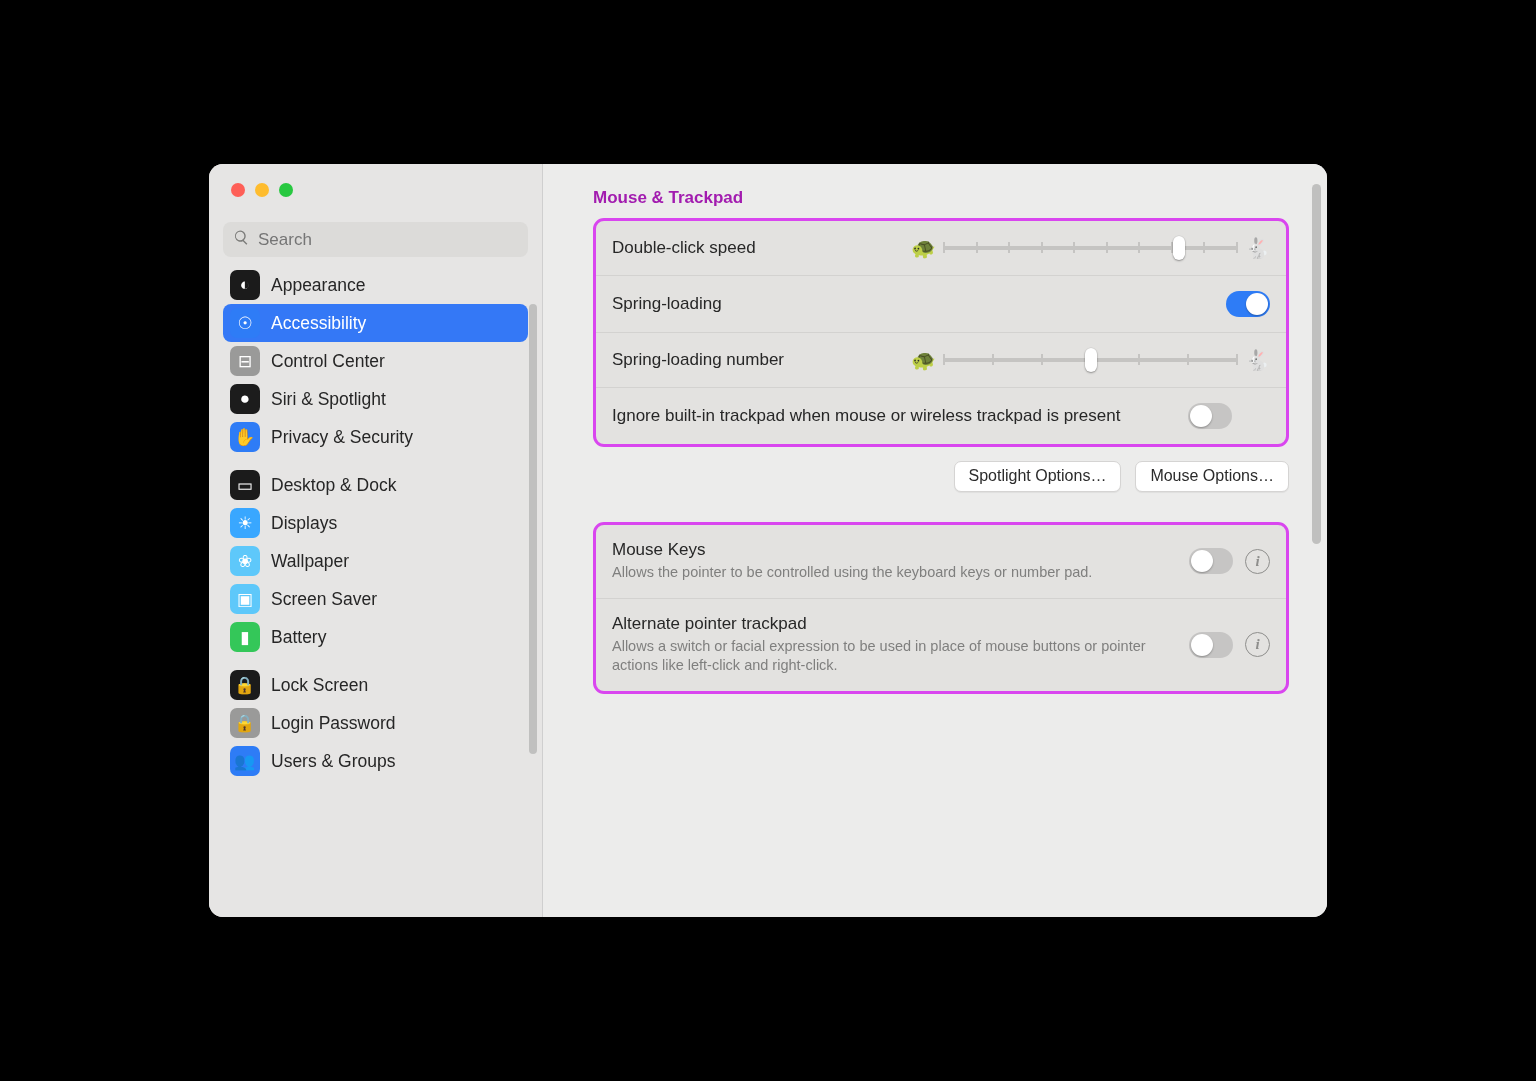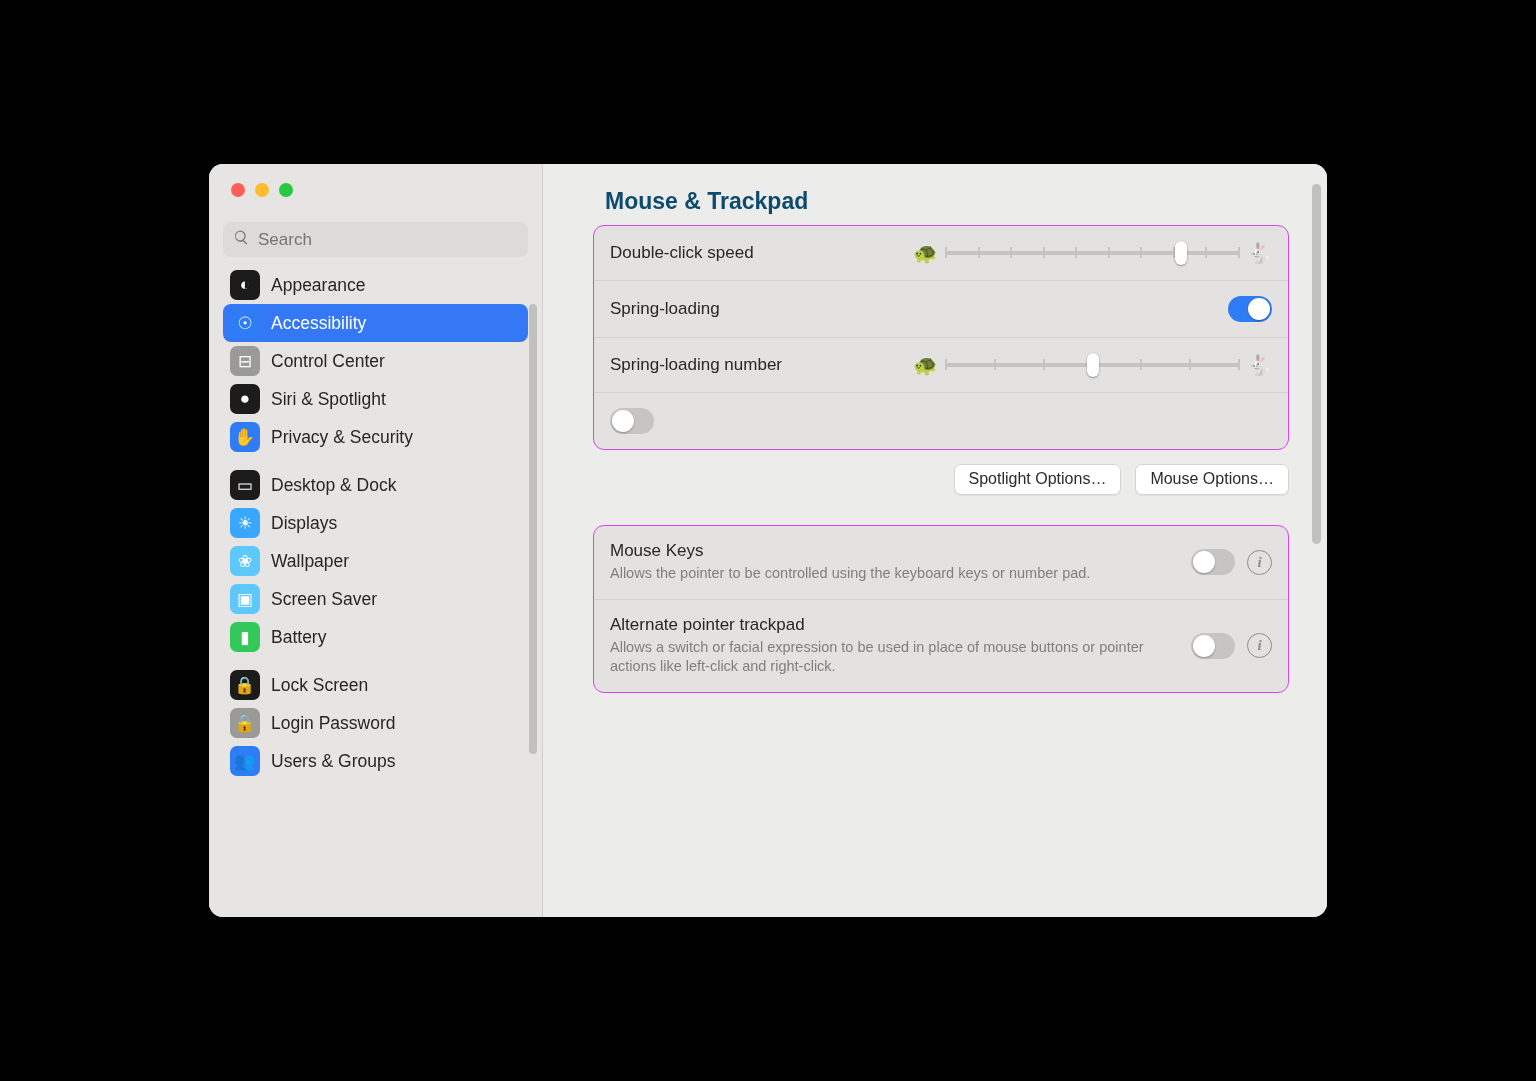"Mouse & Trackpad" .section-title { color: #0c4a6e -> #a21caf; font-size: 23px -> 17px; margin: 14px 0 10px 12px -> 14px 0 10px 0 }
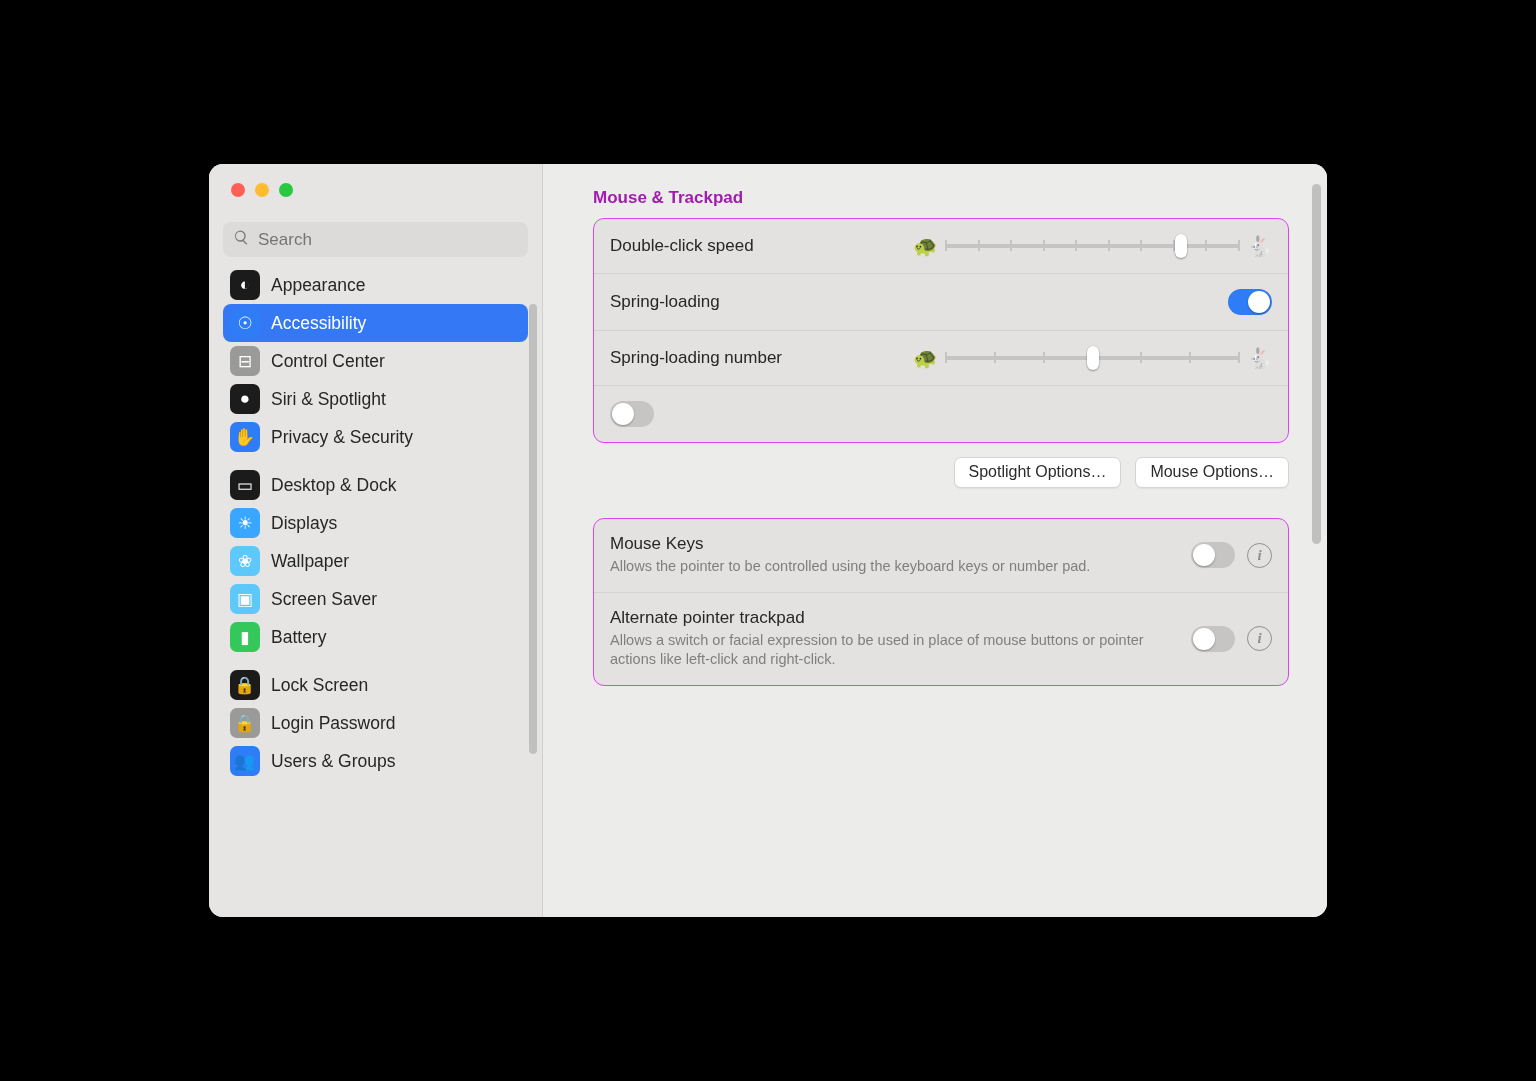"Double-click speed" .panel { border: 1px solid #d946ef -> 3px solid #d946ef }
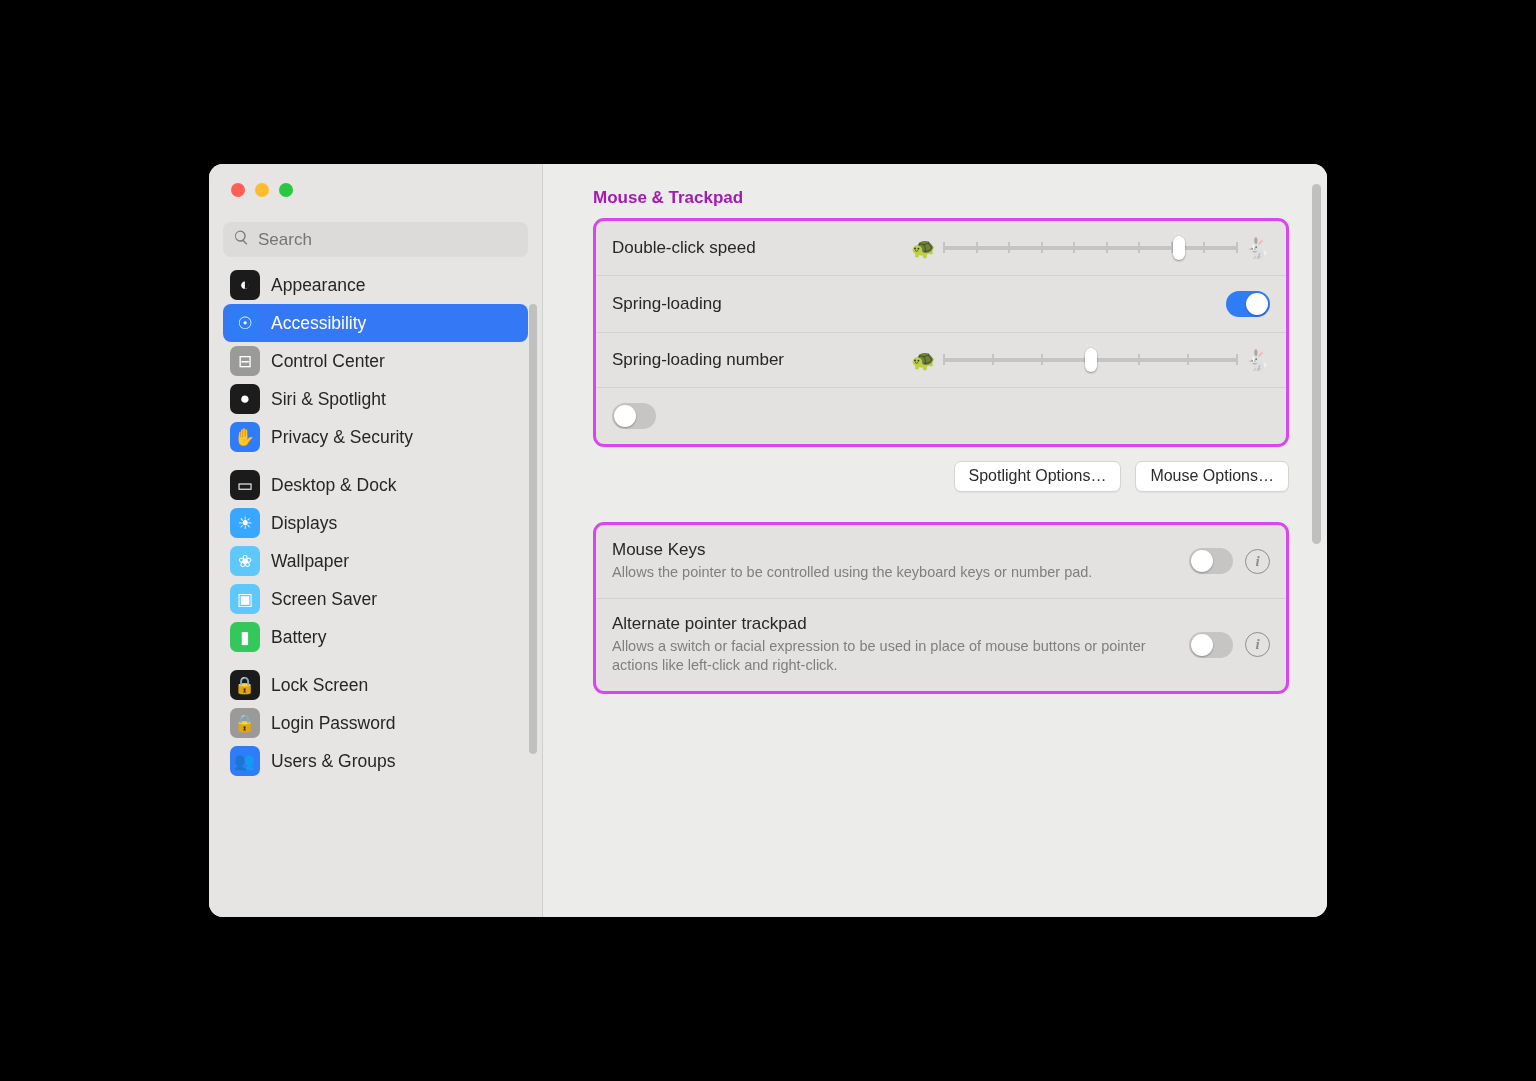"Ignore built-in trackpad when mouse" div.row-main { html: none -> <div> <div>Ignore built-in trackpad when mouse or wireless trackpad is present</div> </div> }
